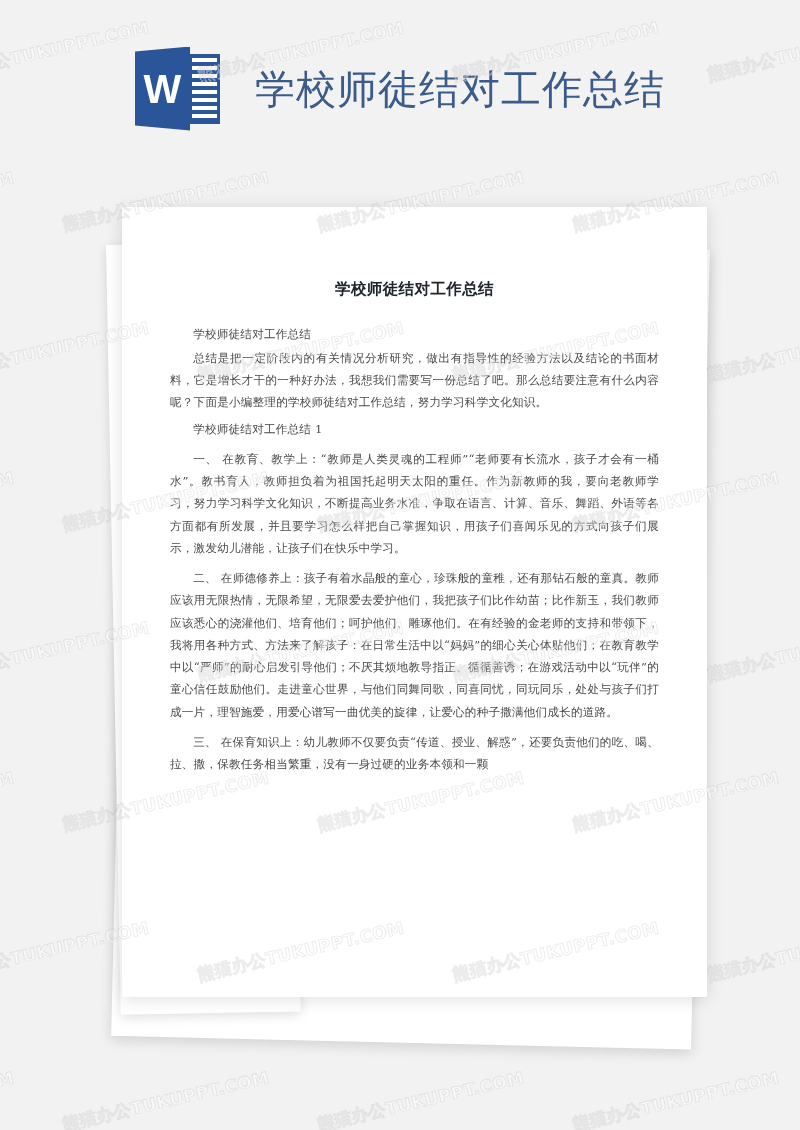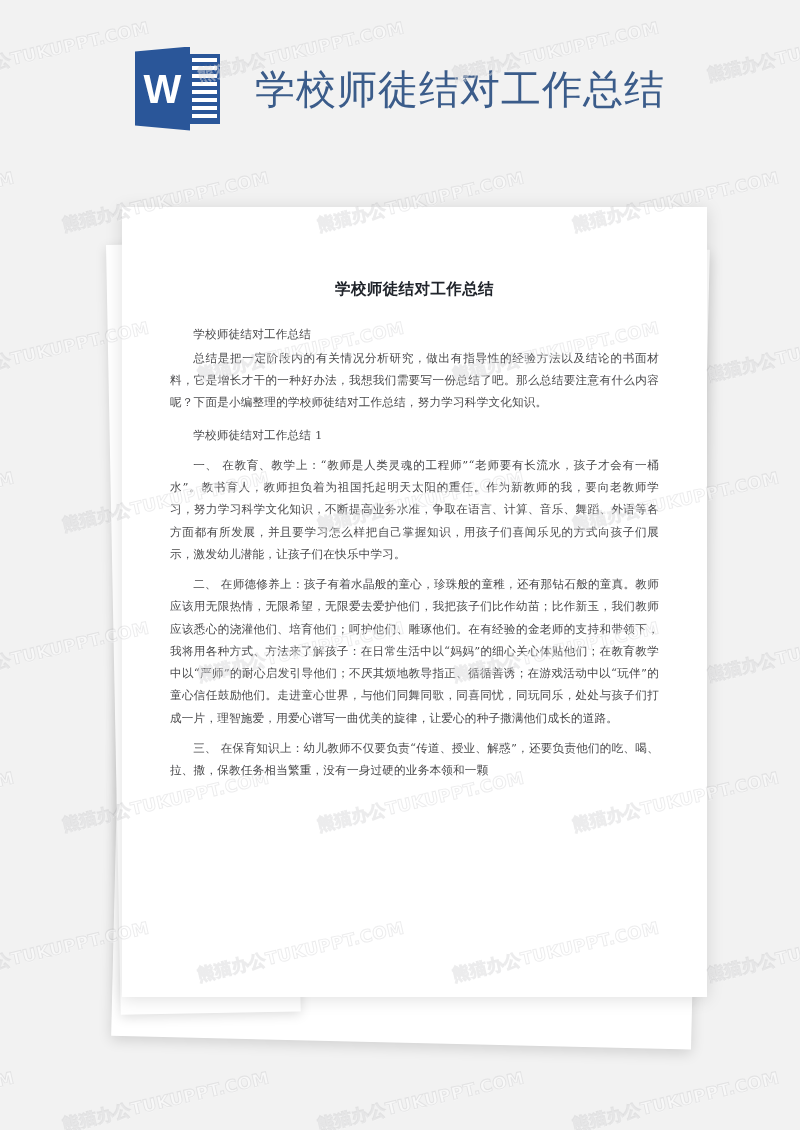"学校师徒结对工作总结 1" .doc-p.gap { margin-top: 10px -> 4px }
